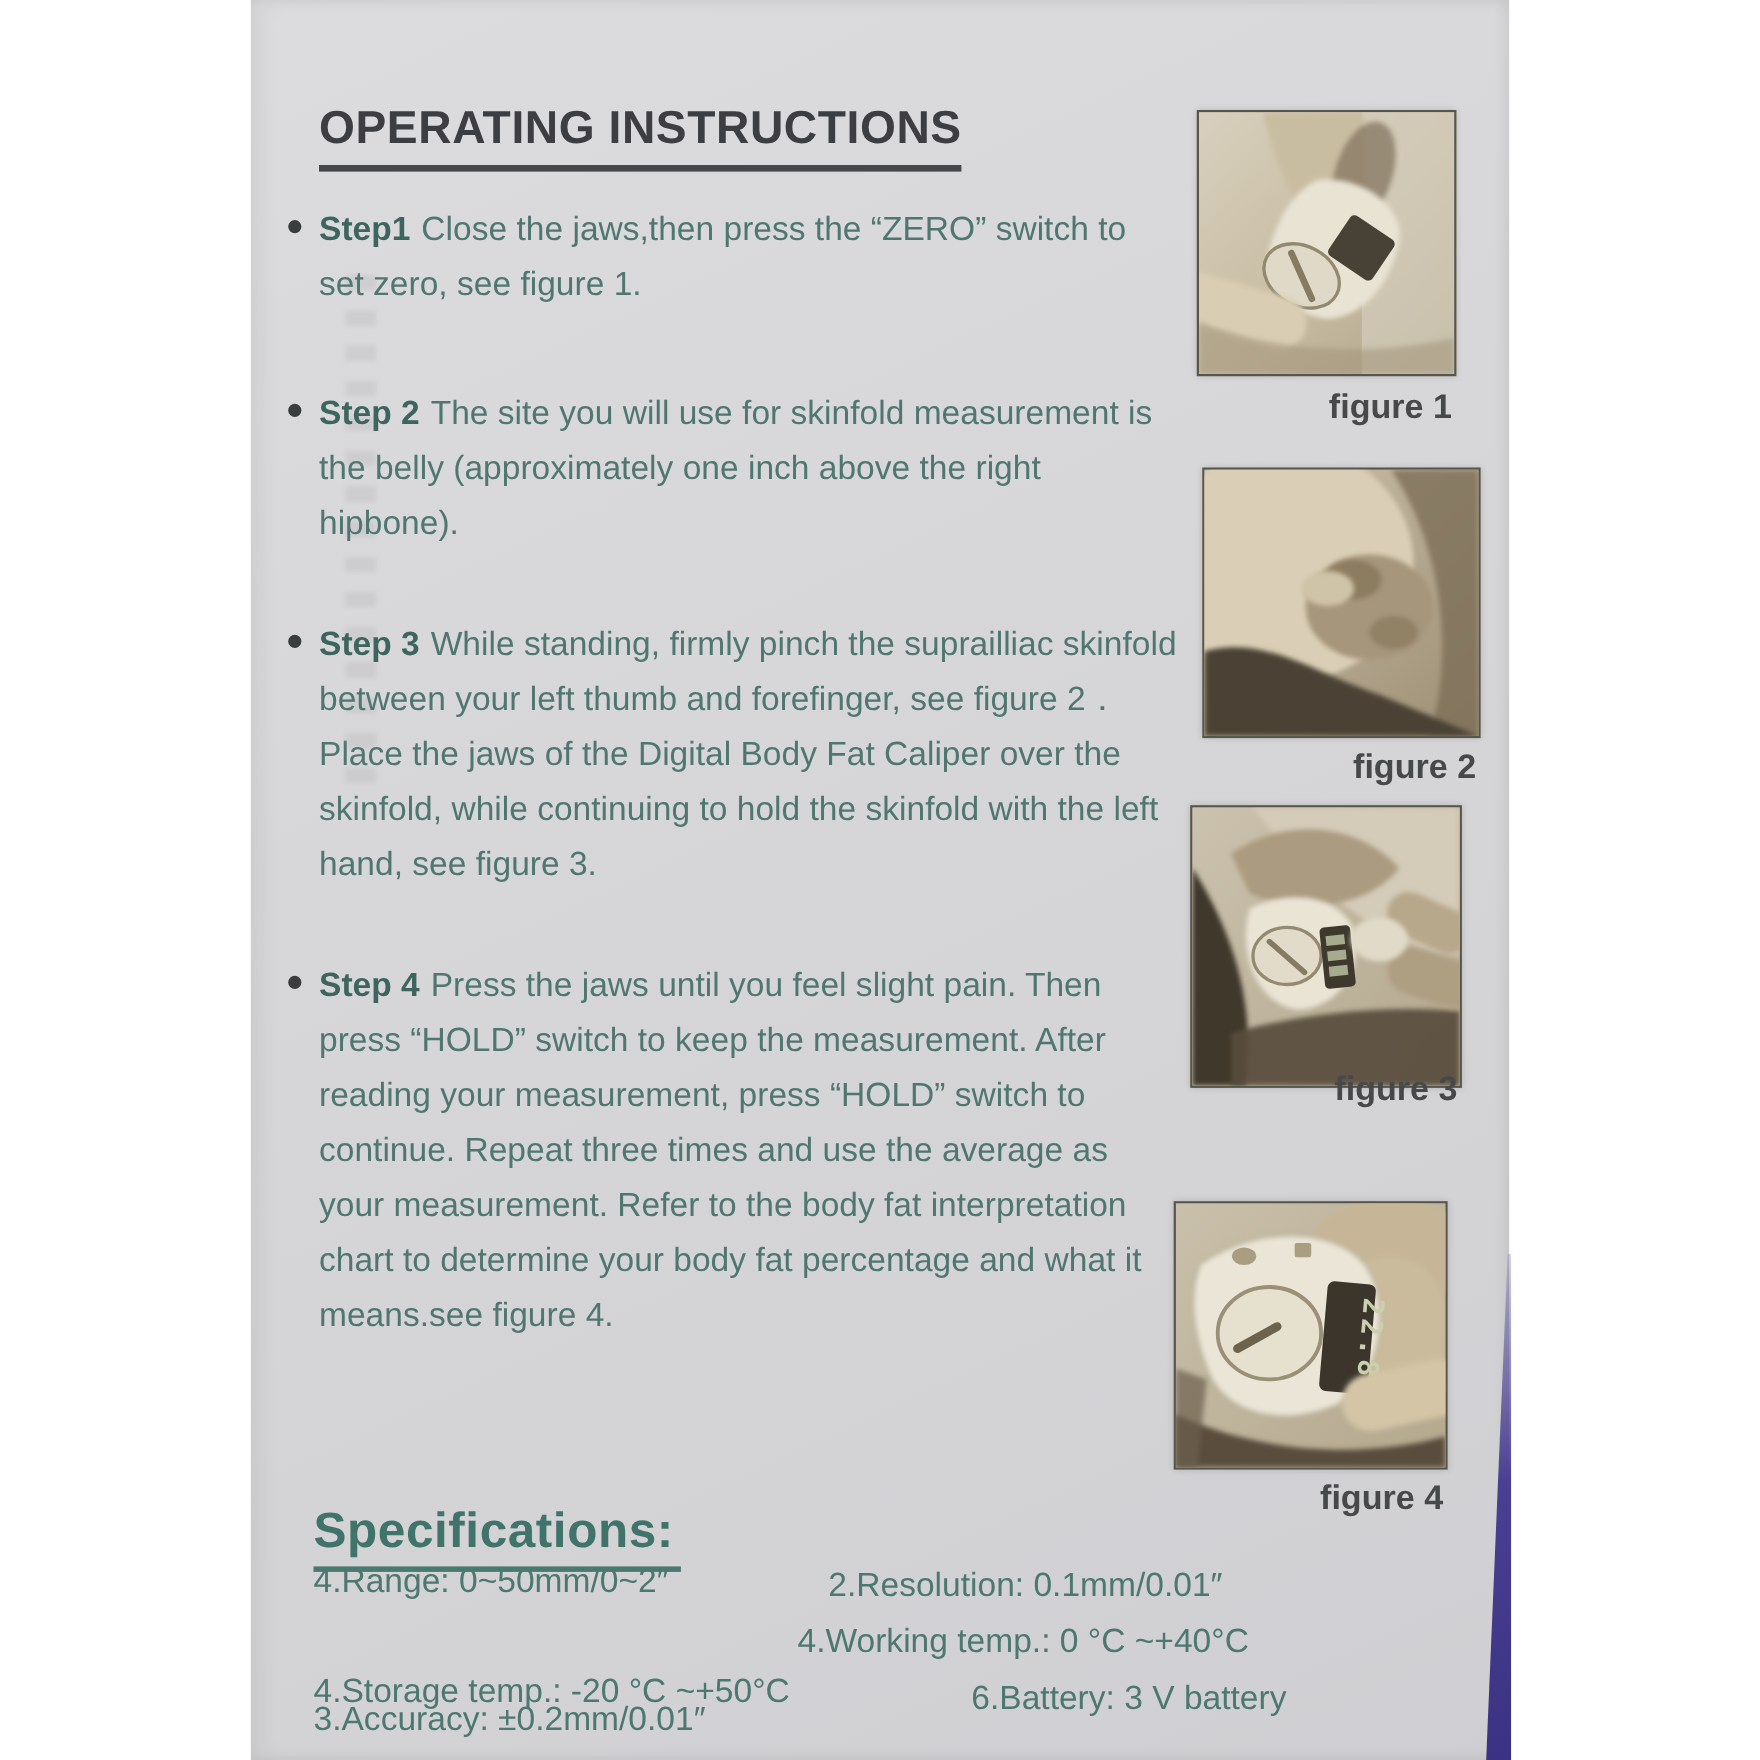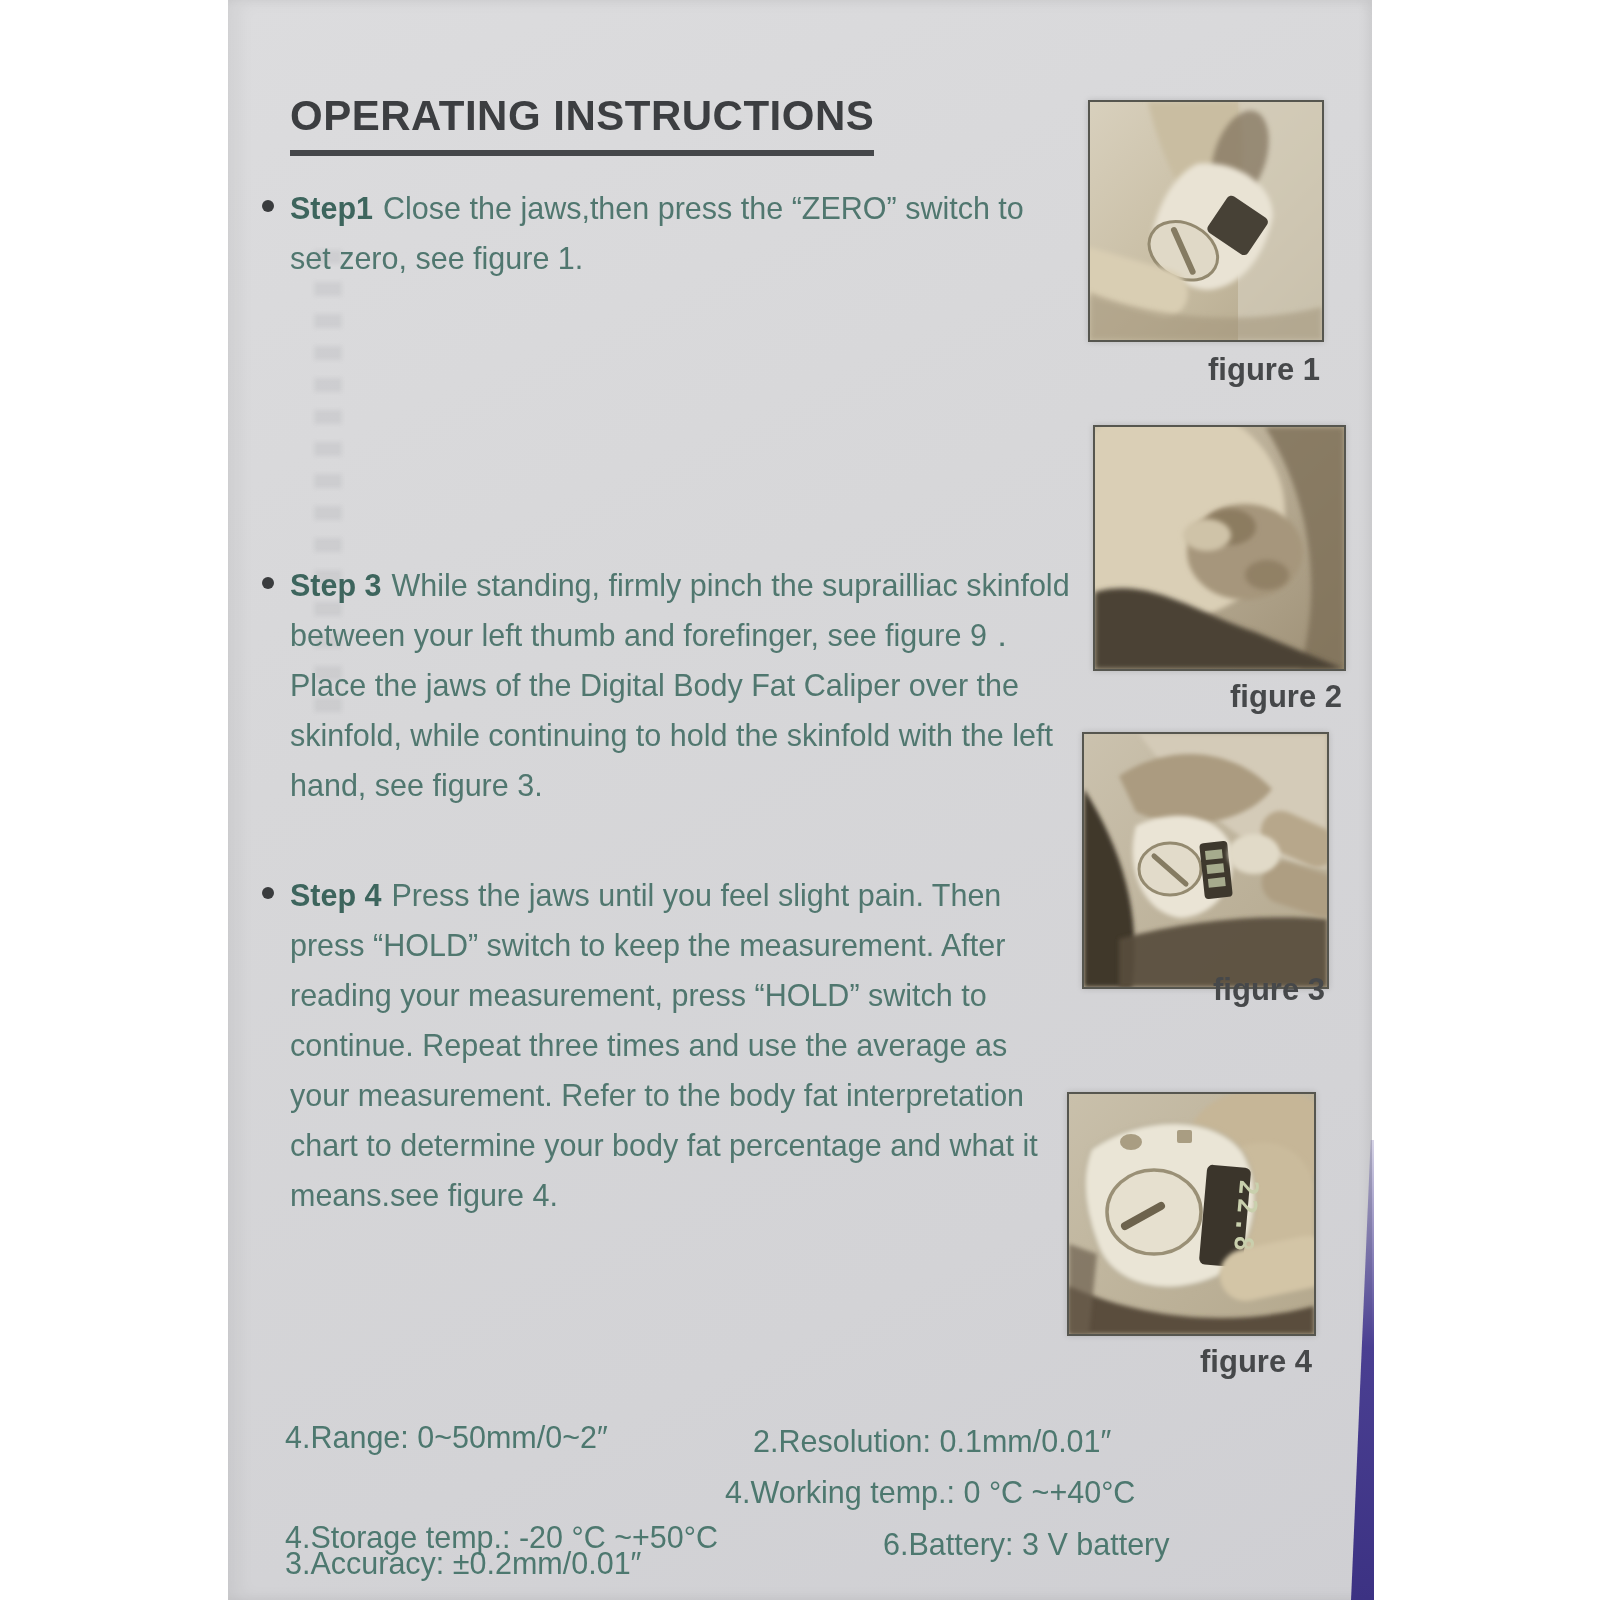"Step 2 The site you" div.step { html: none -> <div> <span></span> <span>Step 2</span><span>The site you will use for skinfold measurement is the belly (approximately one inch above the right hipbone).</span> </div> }
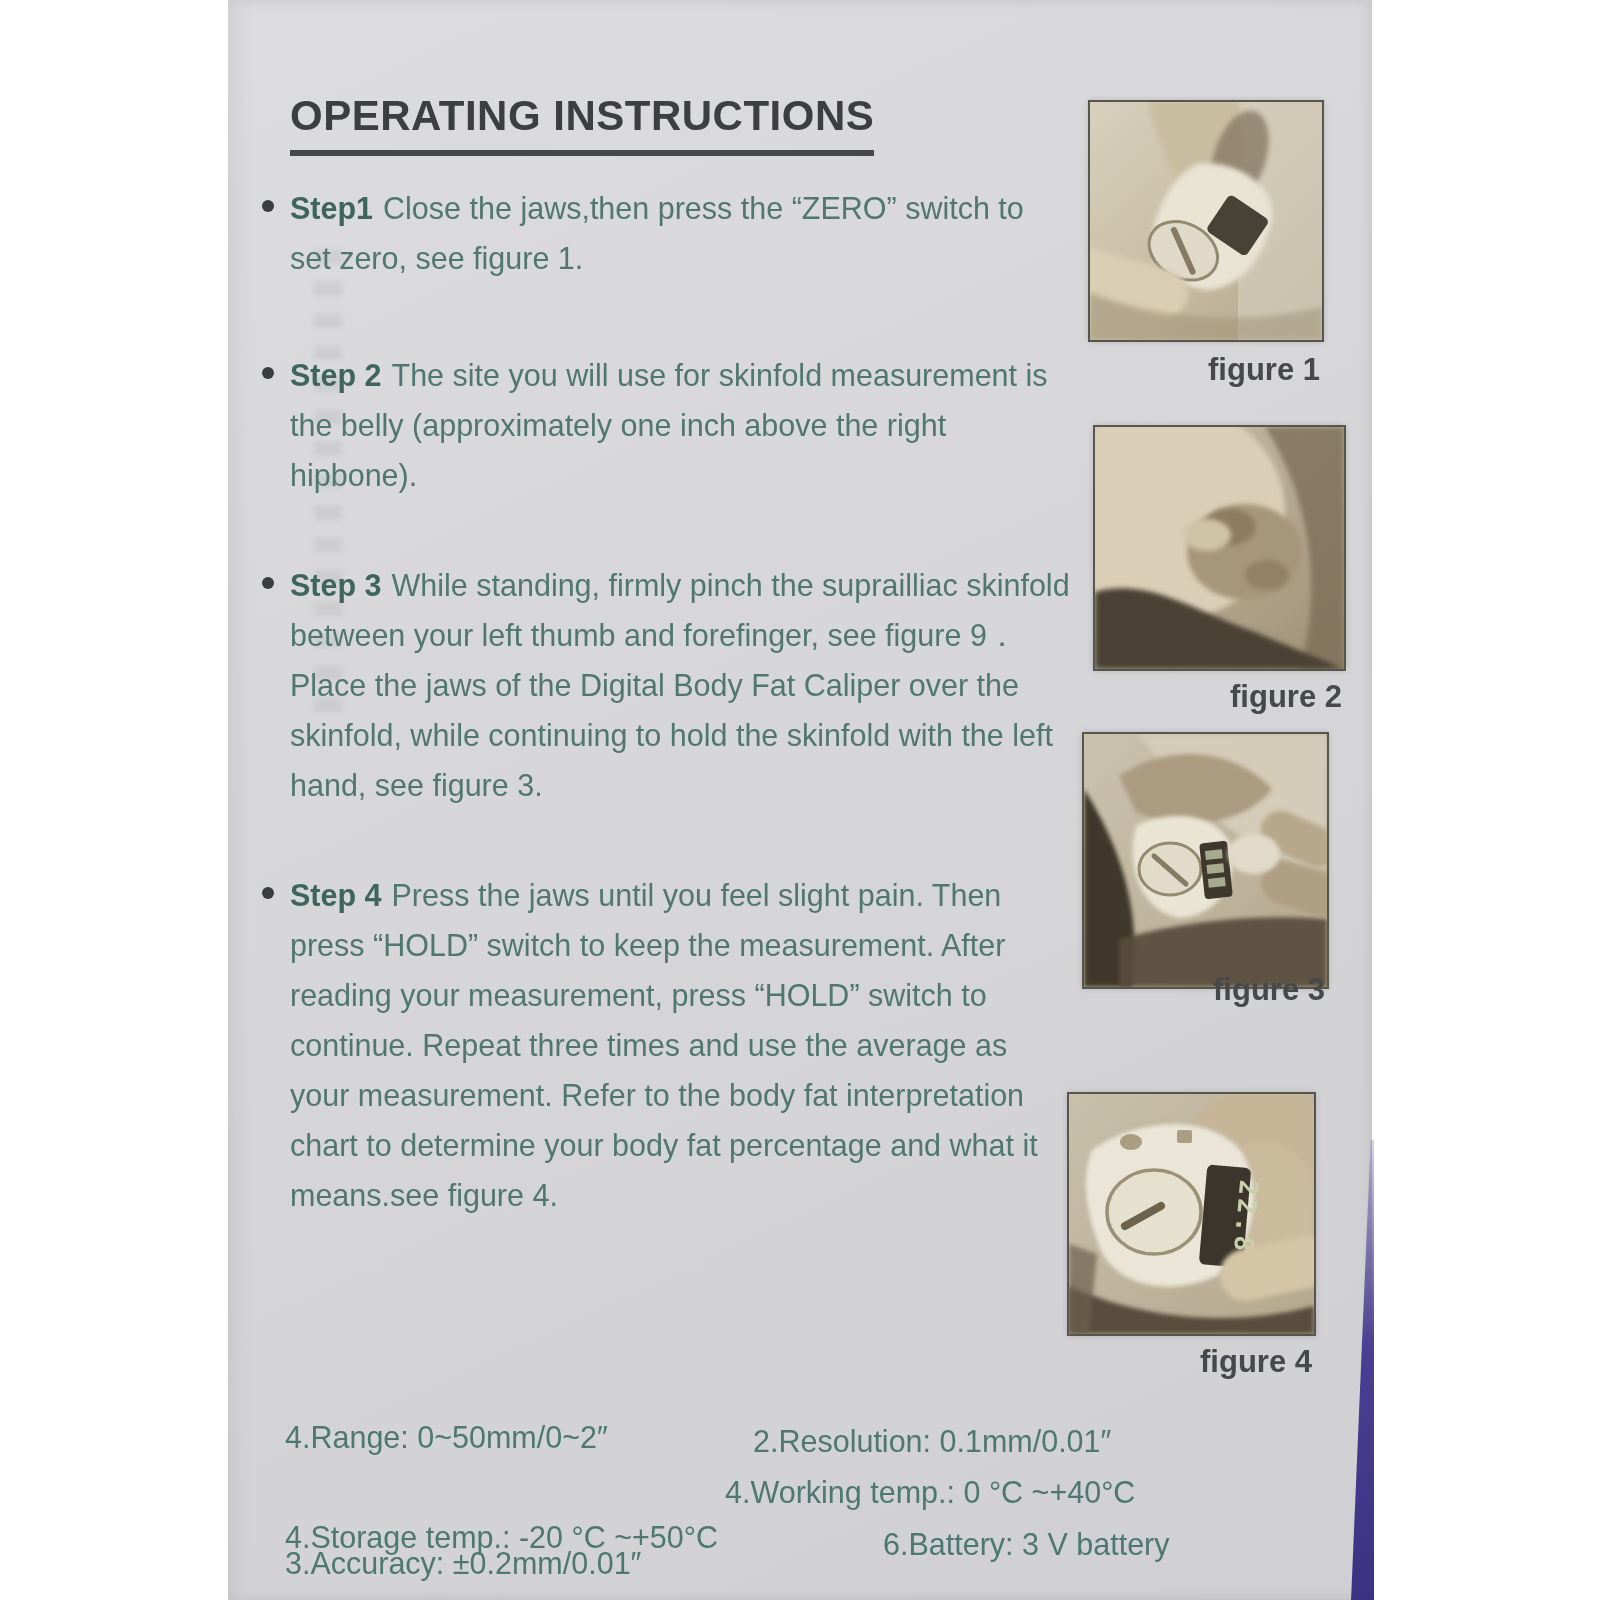"While standing, firmly pinch the" span { text: 9 -> 2 }
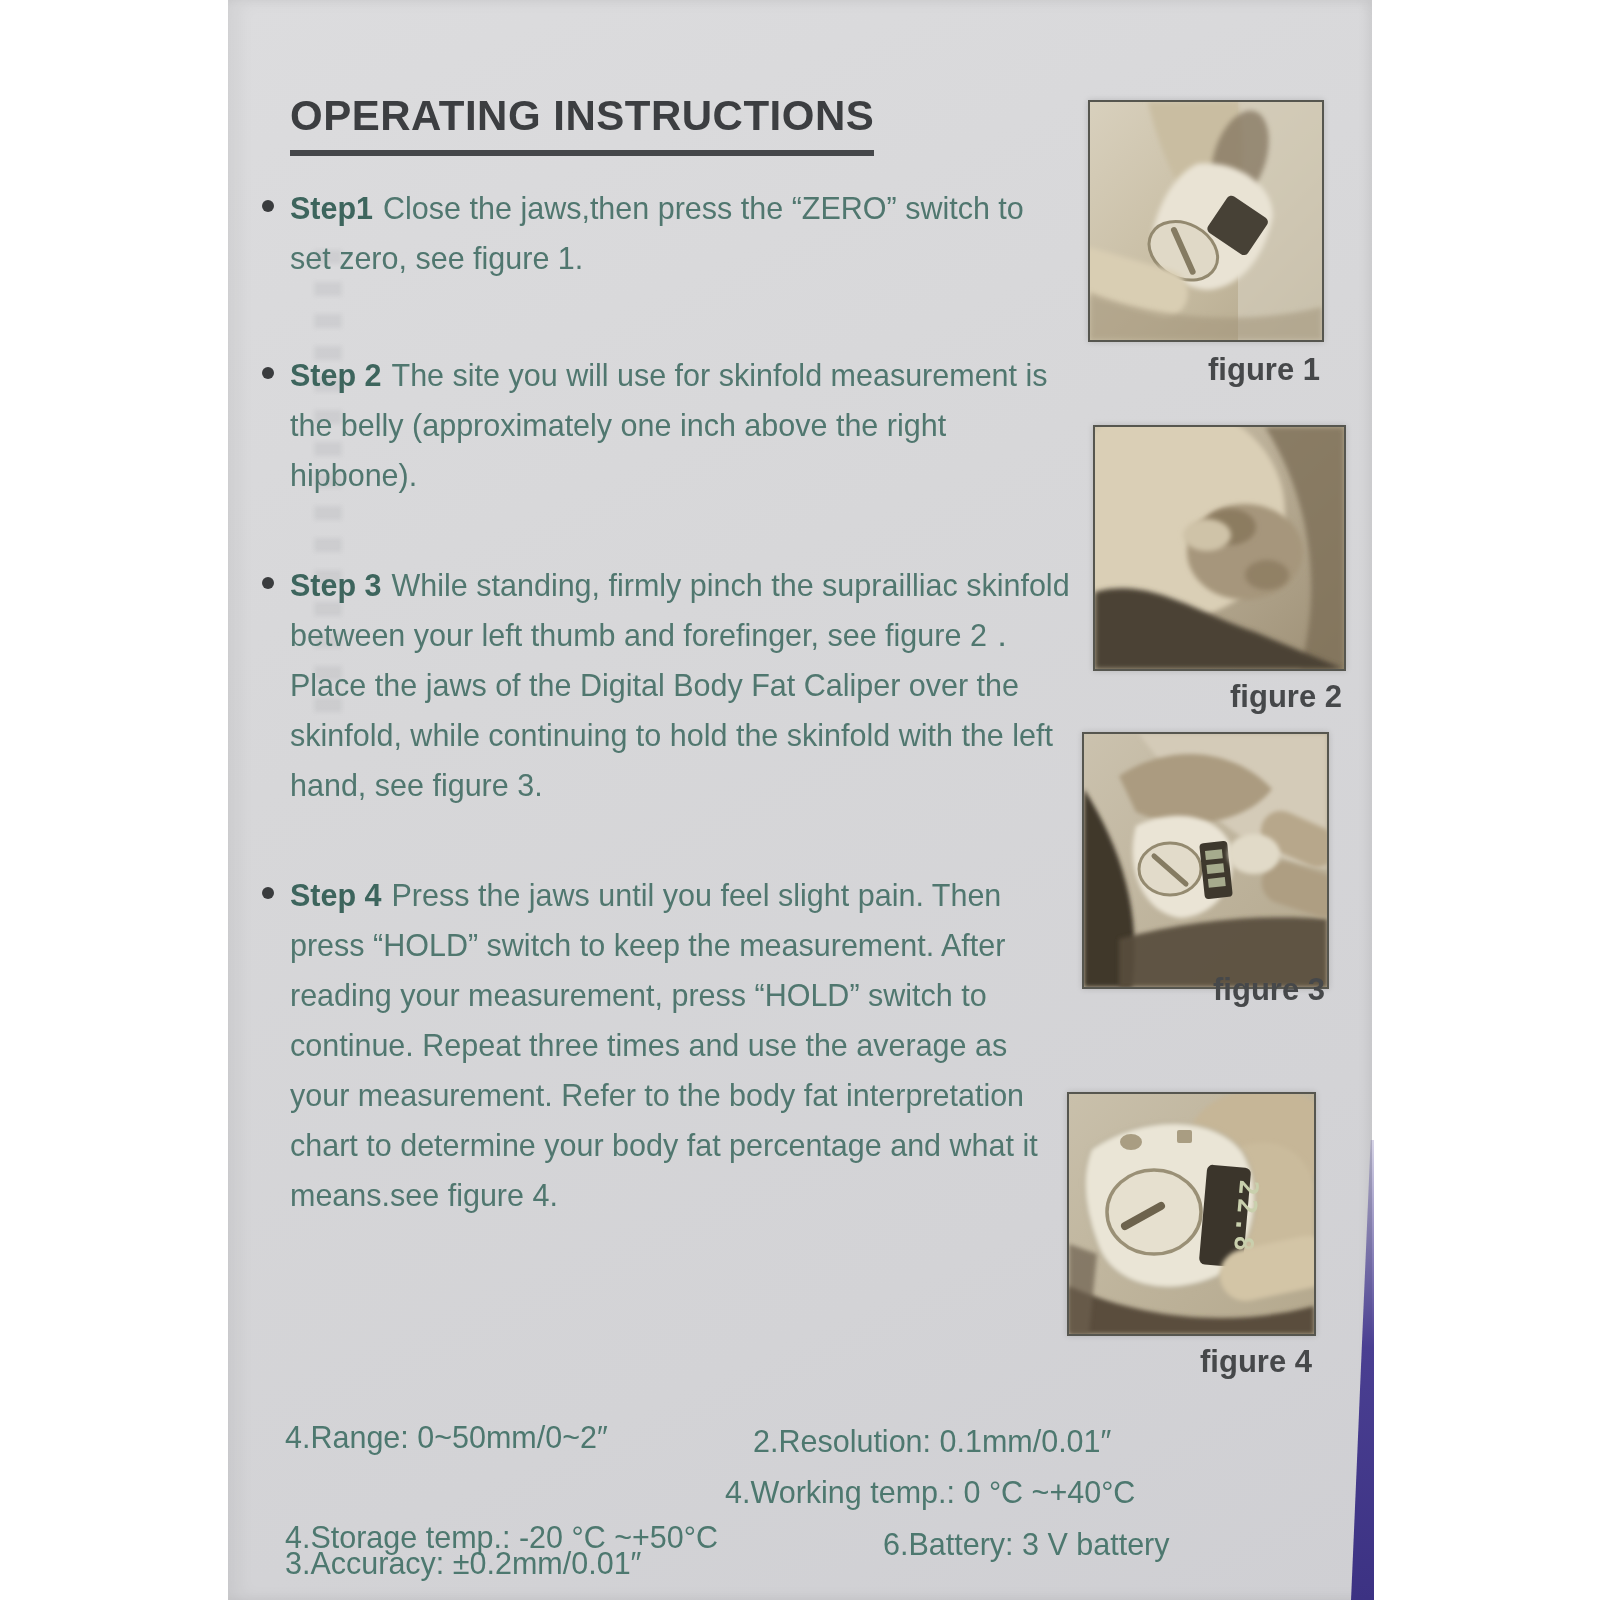"Specifications:" h2.spec-heading { html: none -> <h2>Specifications:</h2> }
